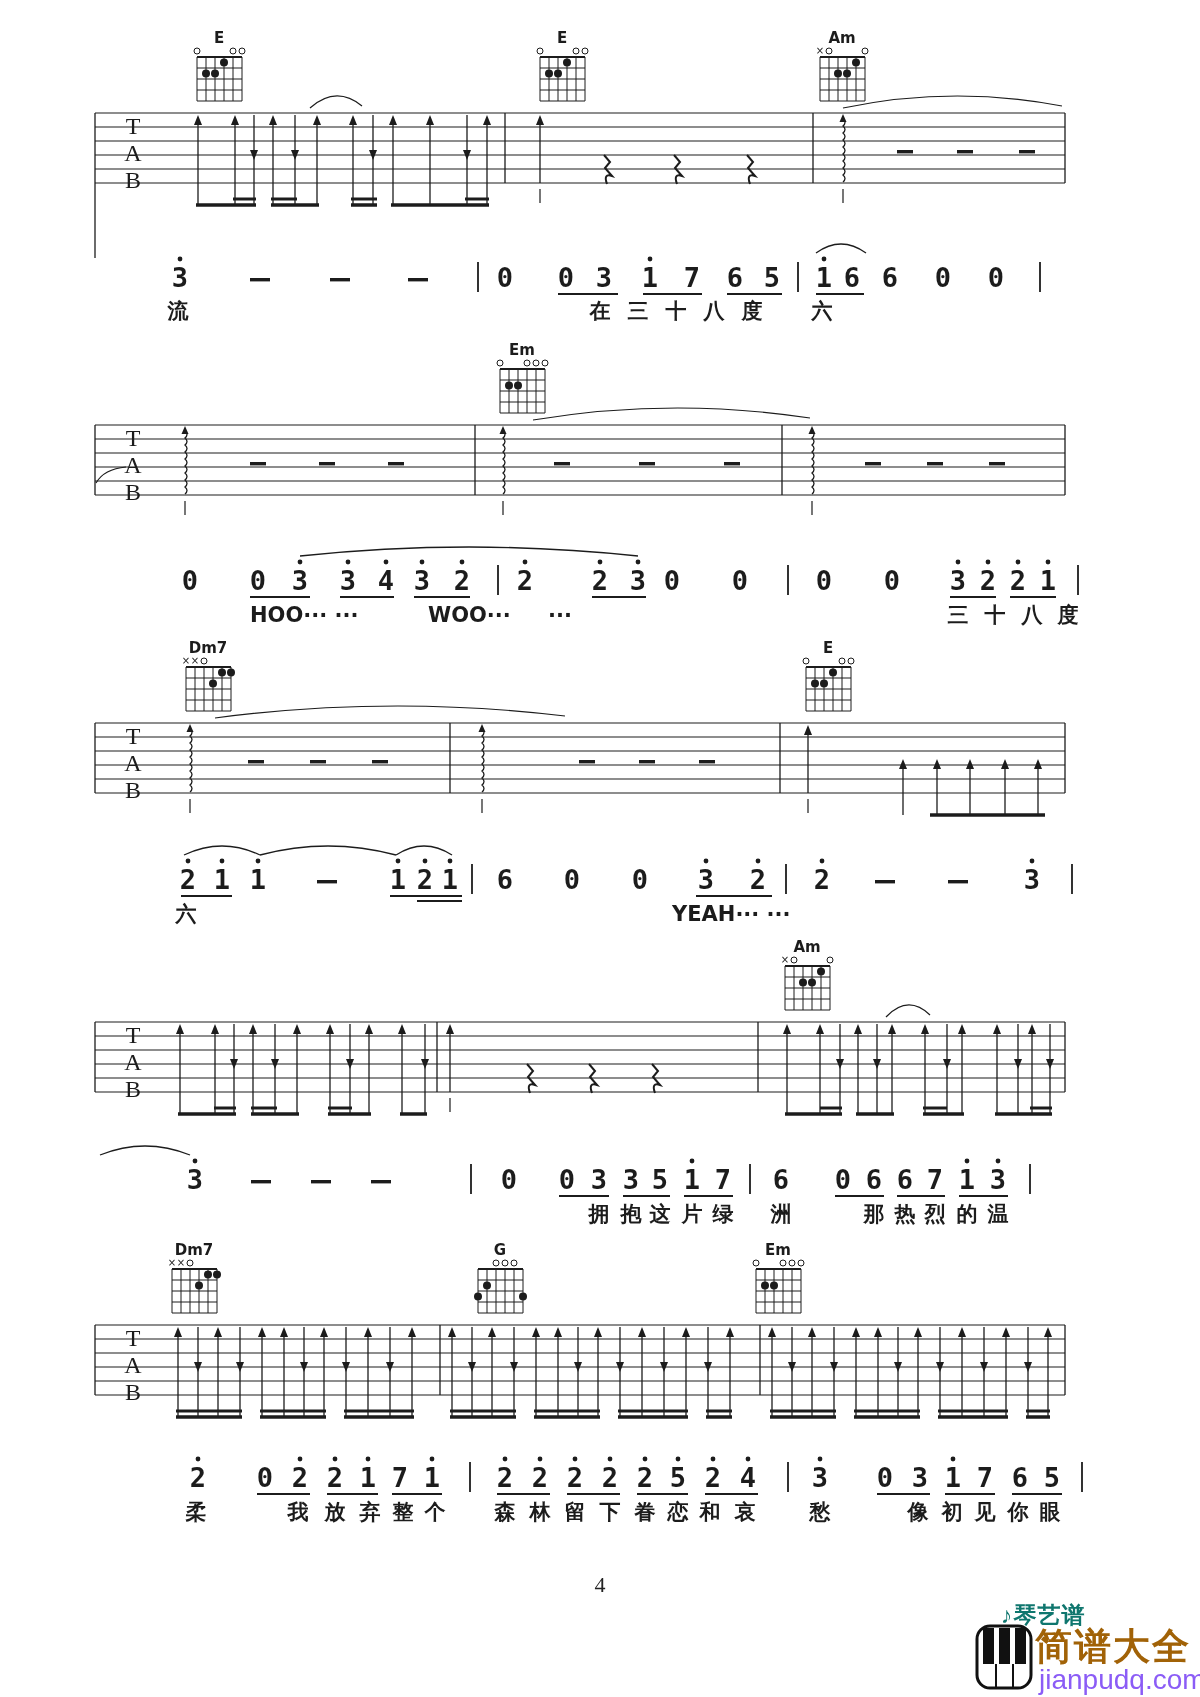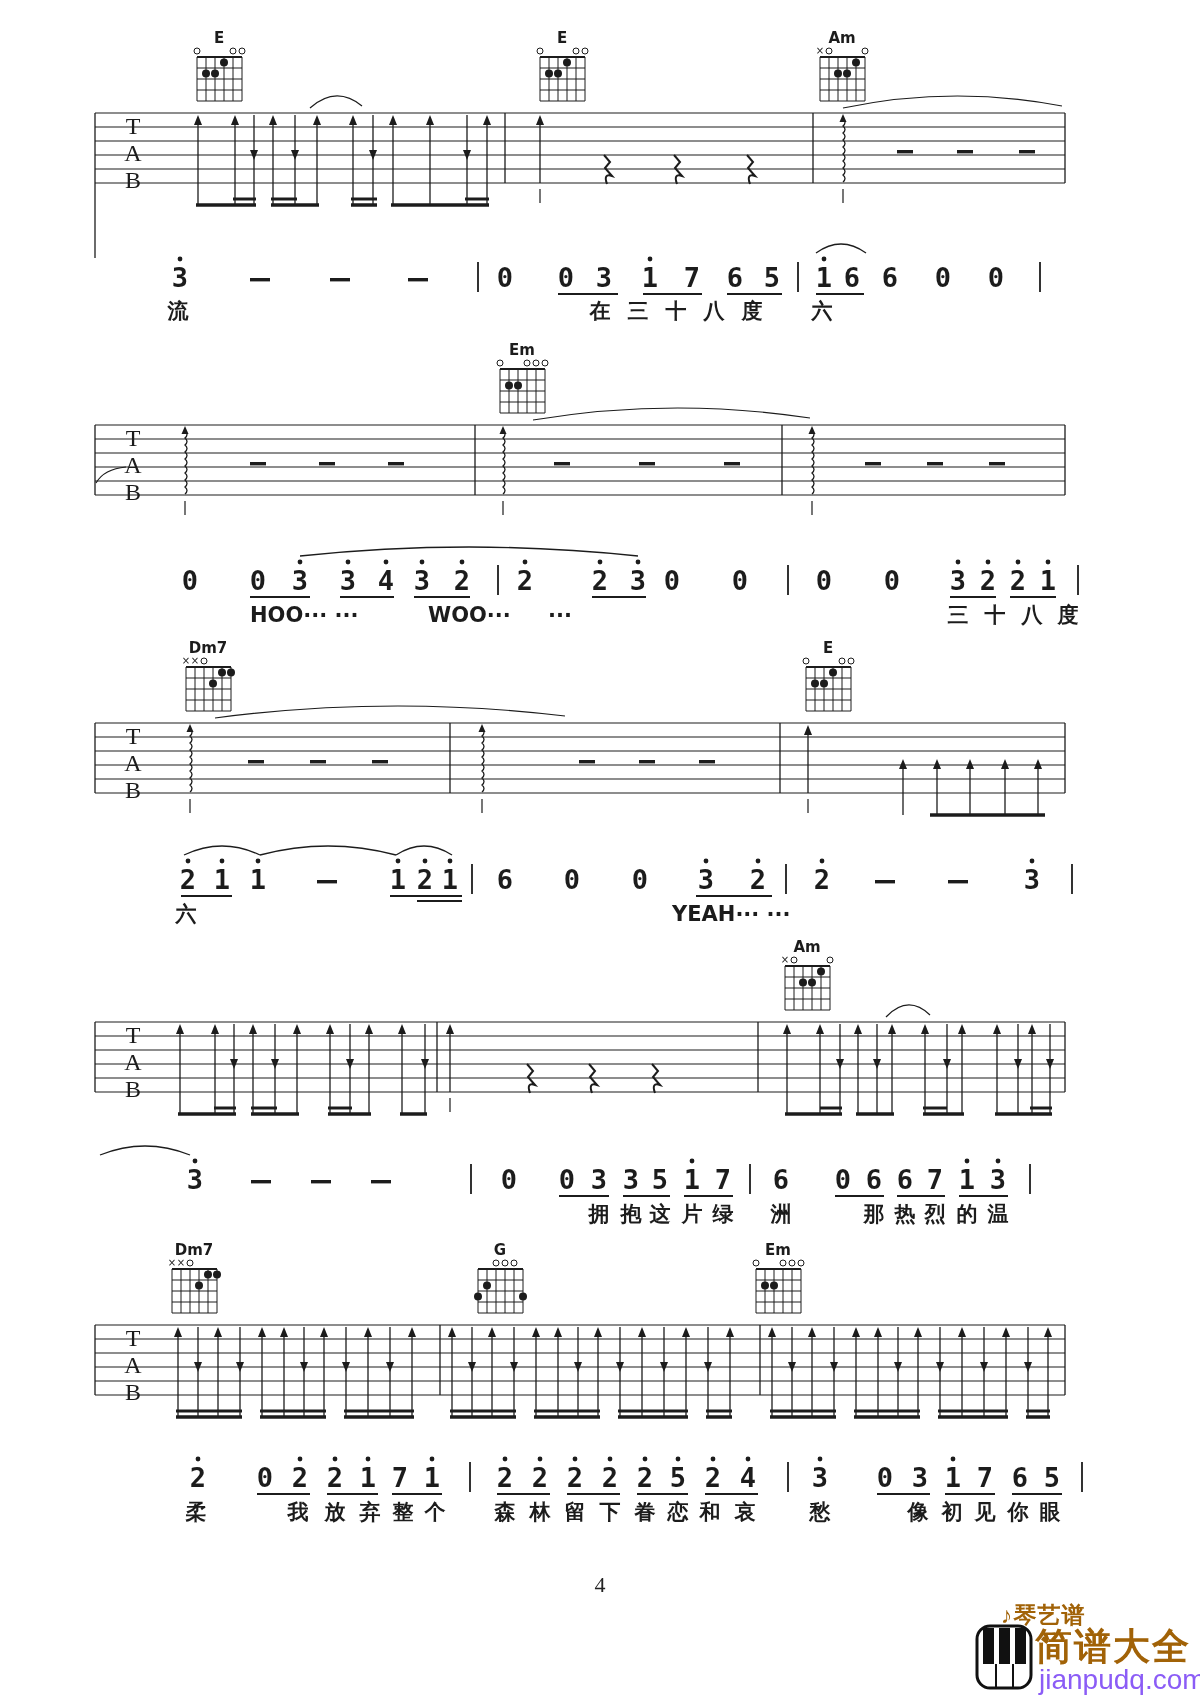"♪琴艺谱" .wm-logo { color: #a16207 -> #0f766e }
